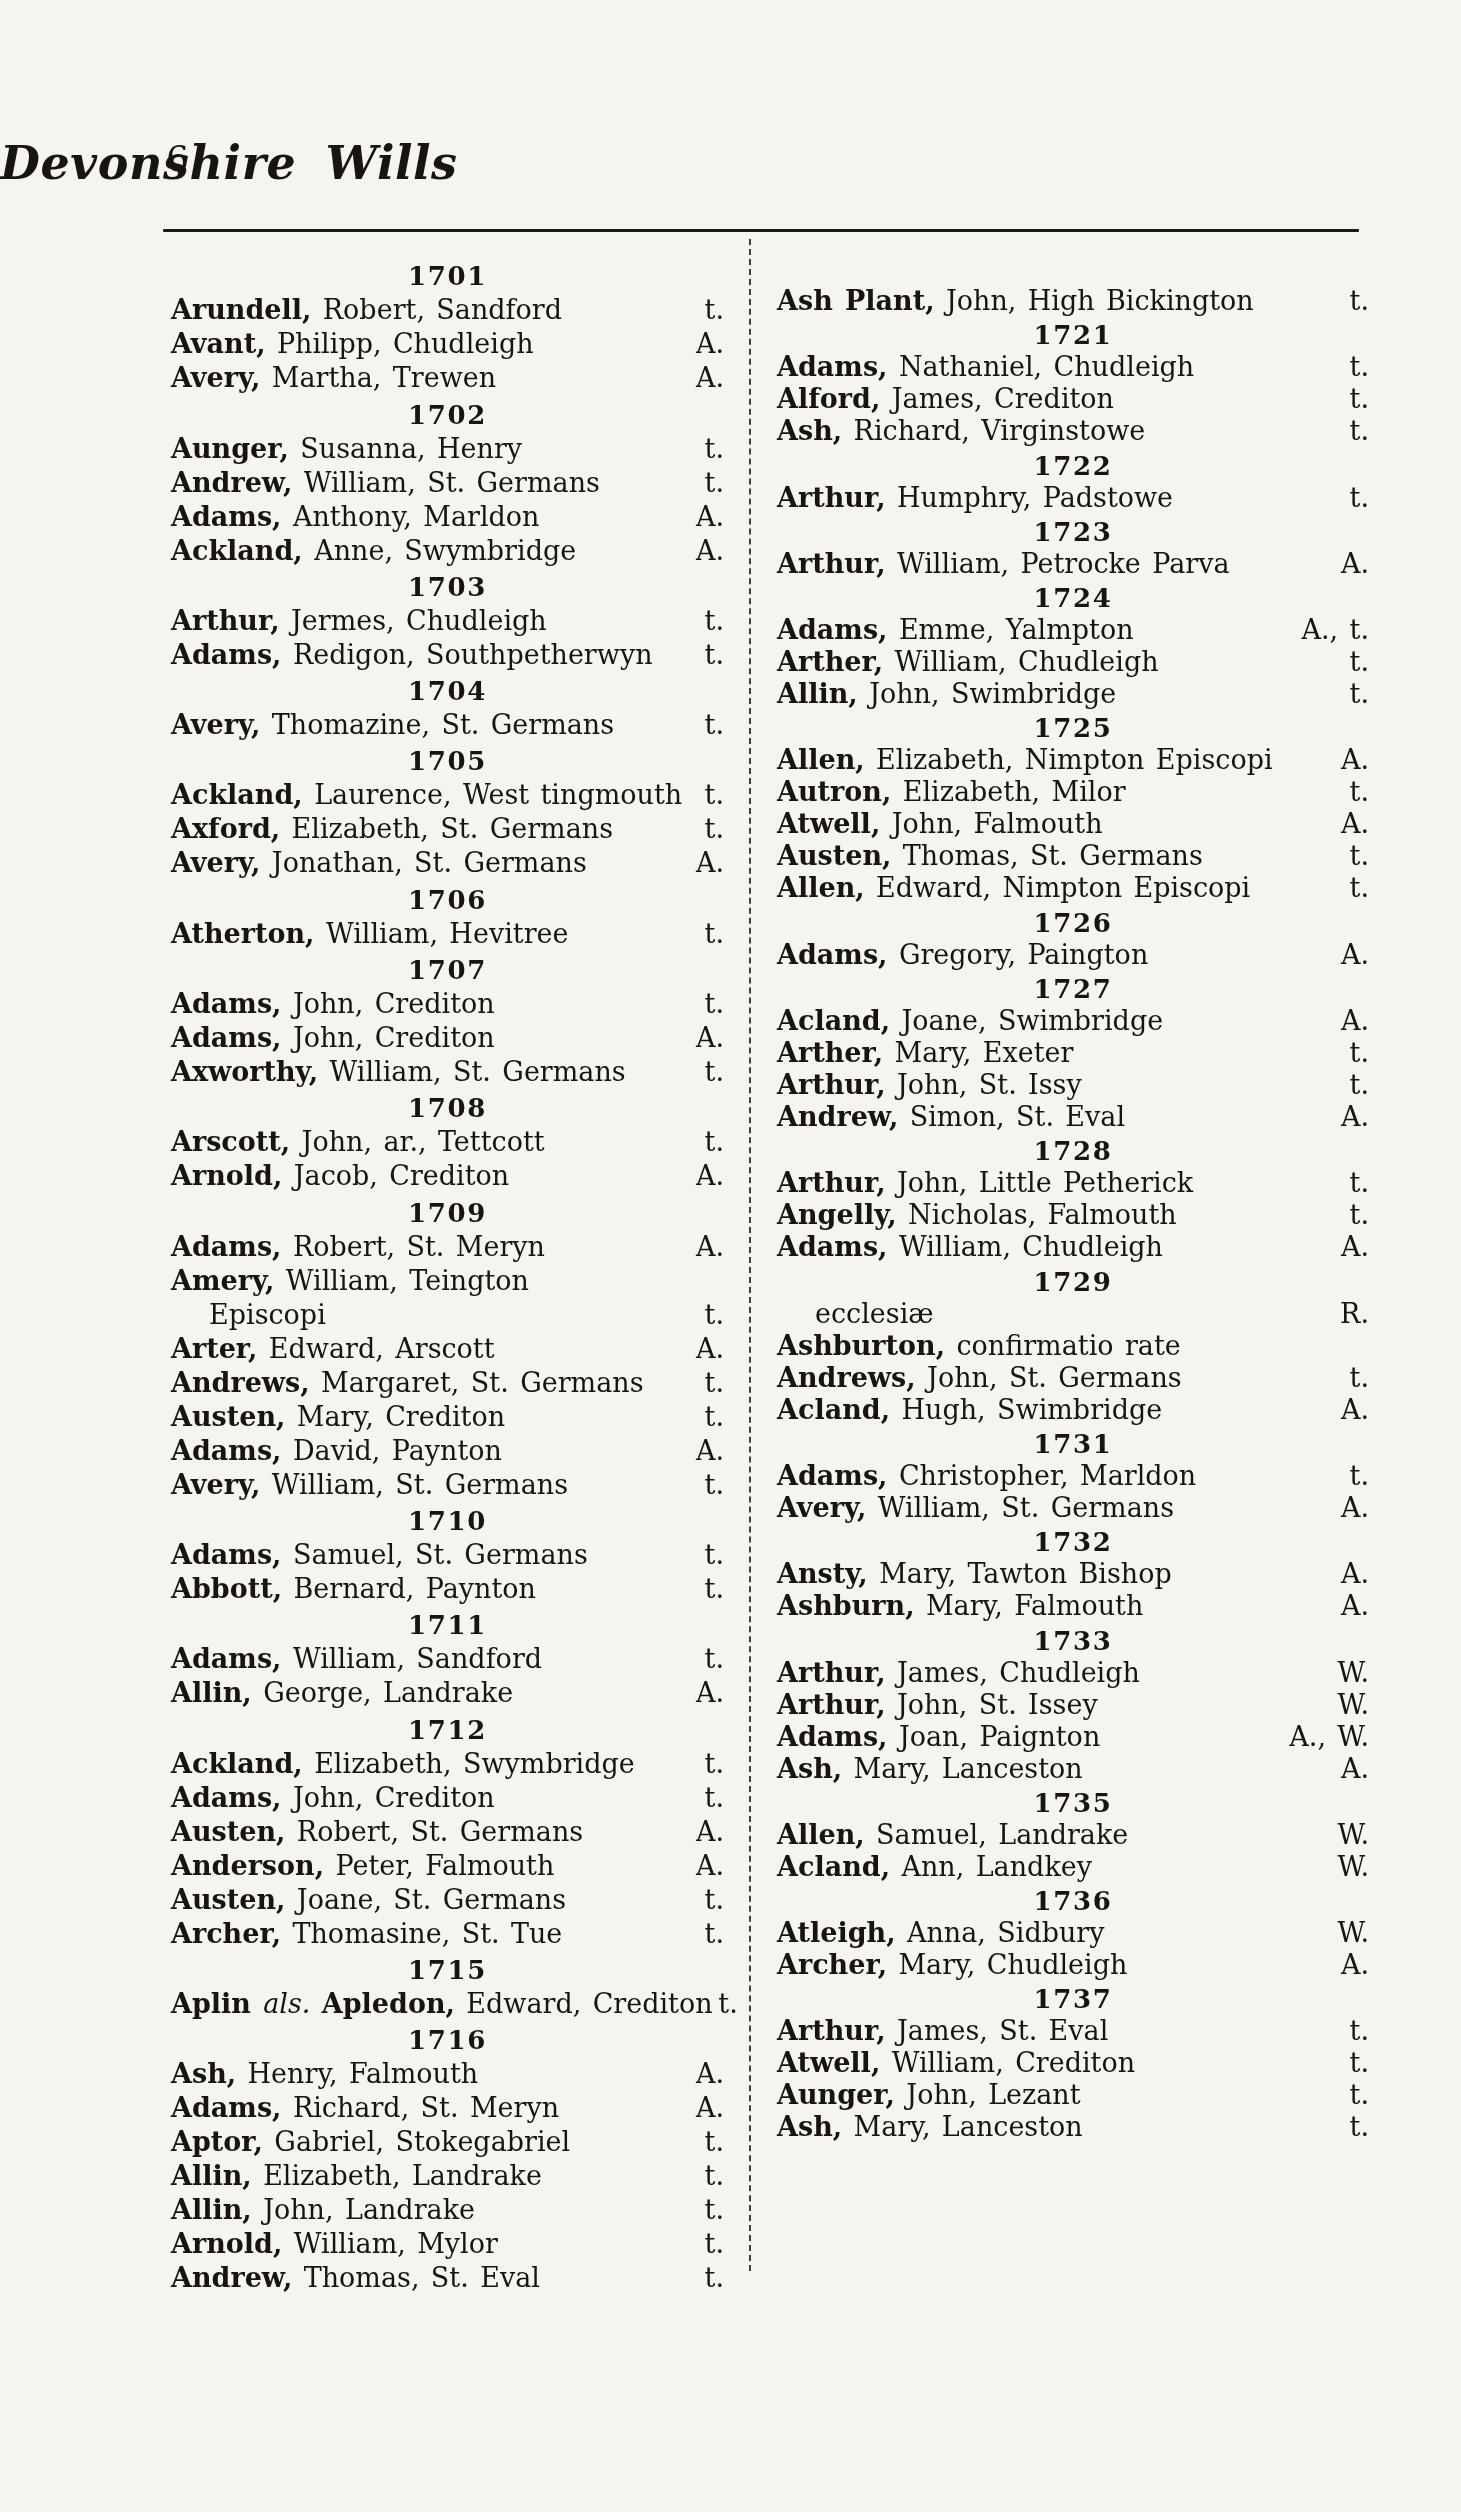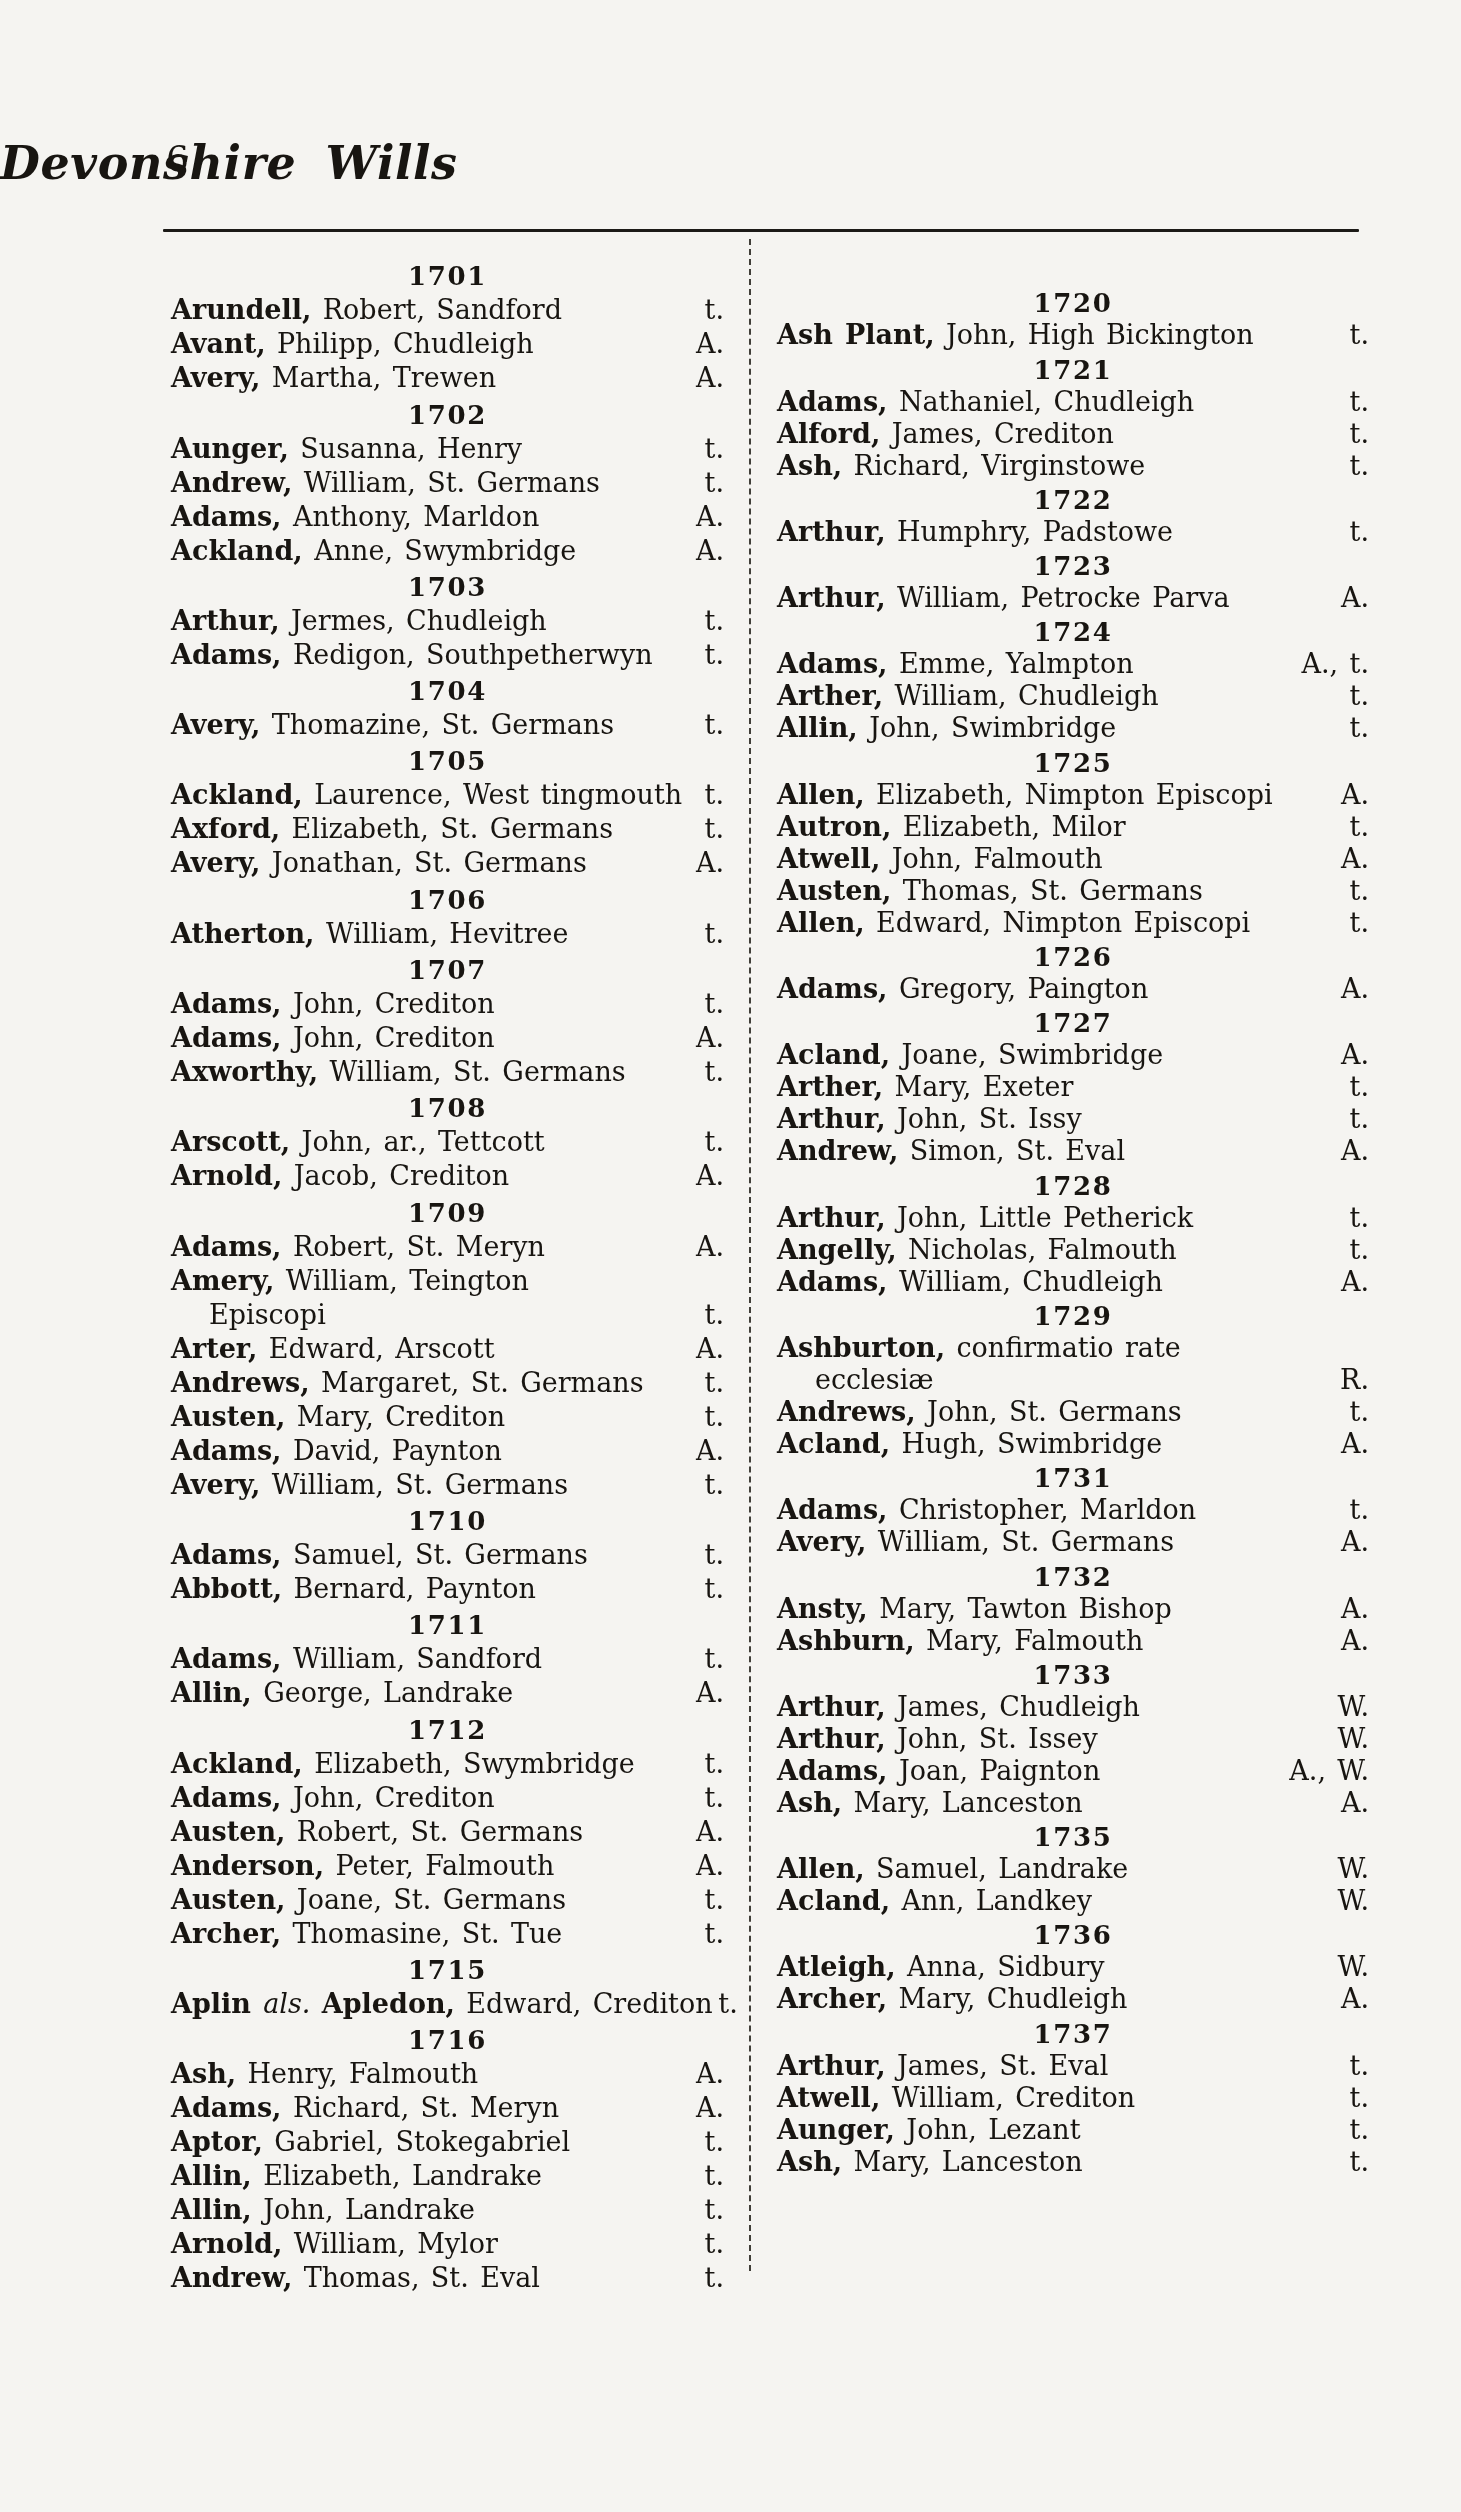"1720" div.year { html: <div>1720</div> -> none }
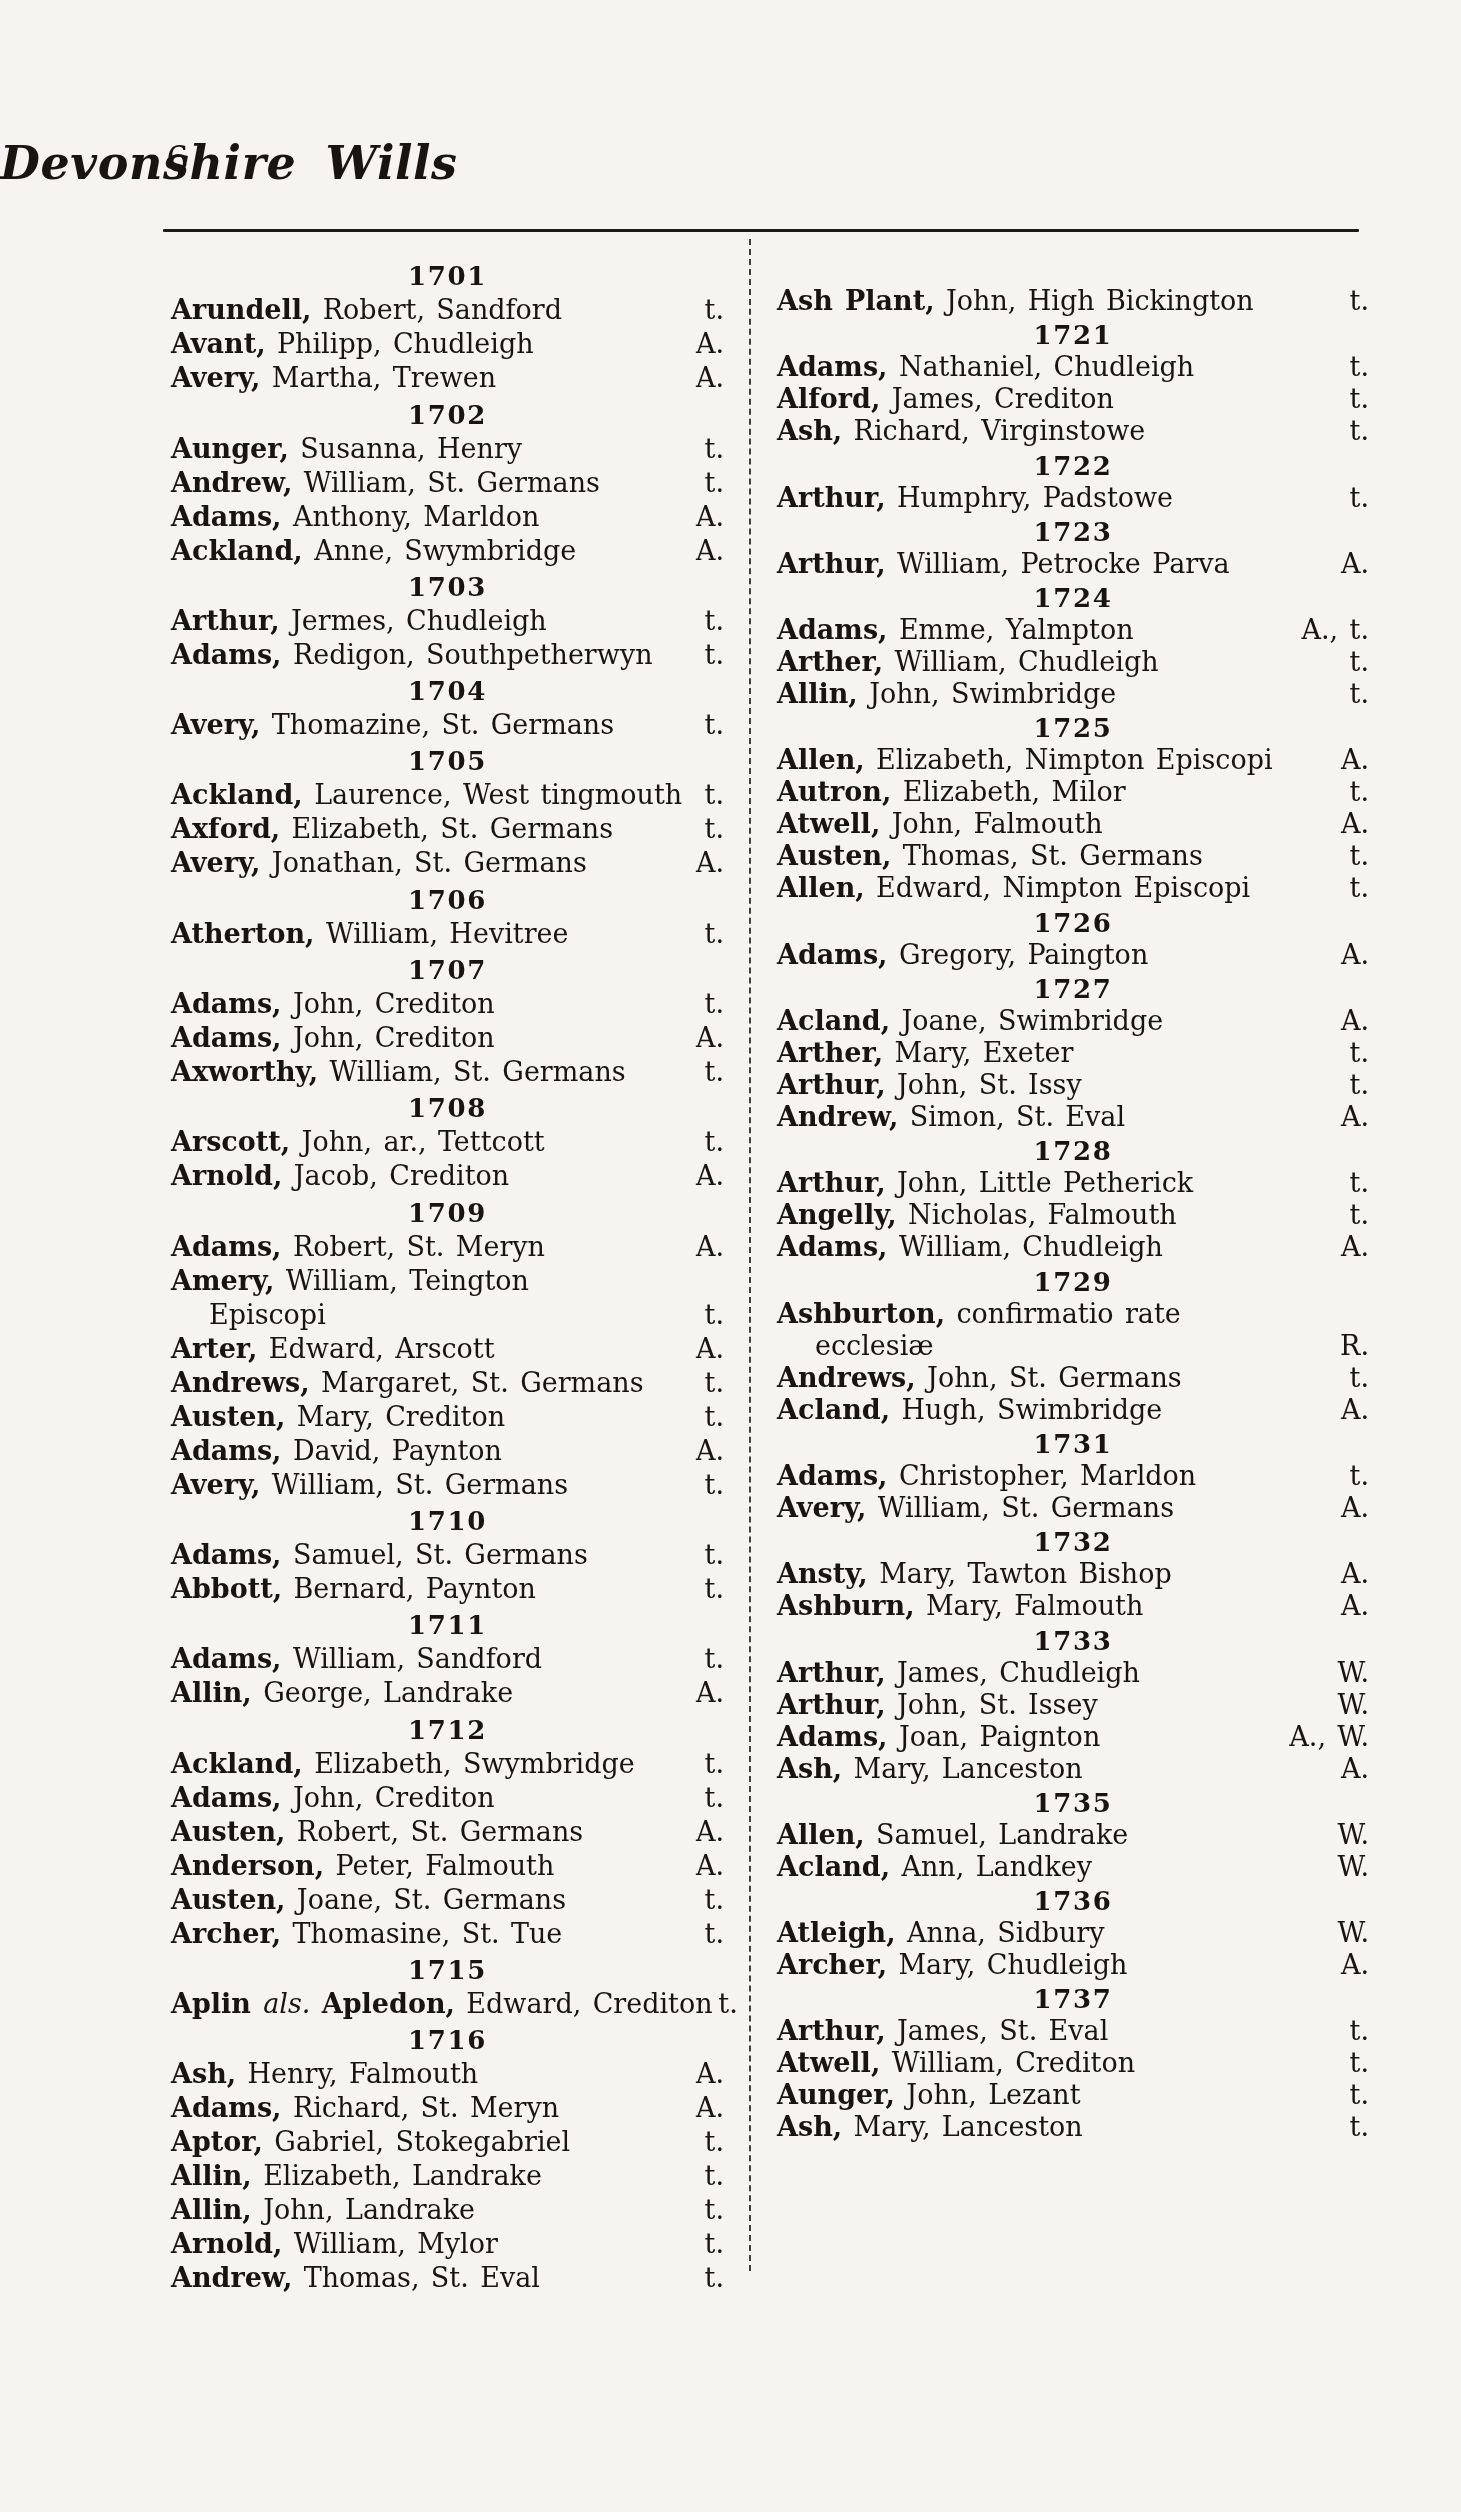"Ashburton, confirmatio rate" div.row { order: before "ecclesiæ" -> after "ecclesiæ" }
